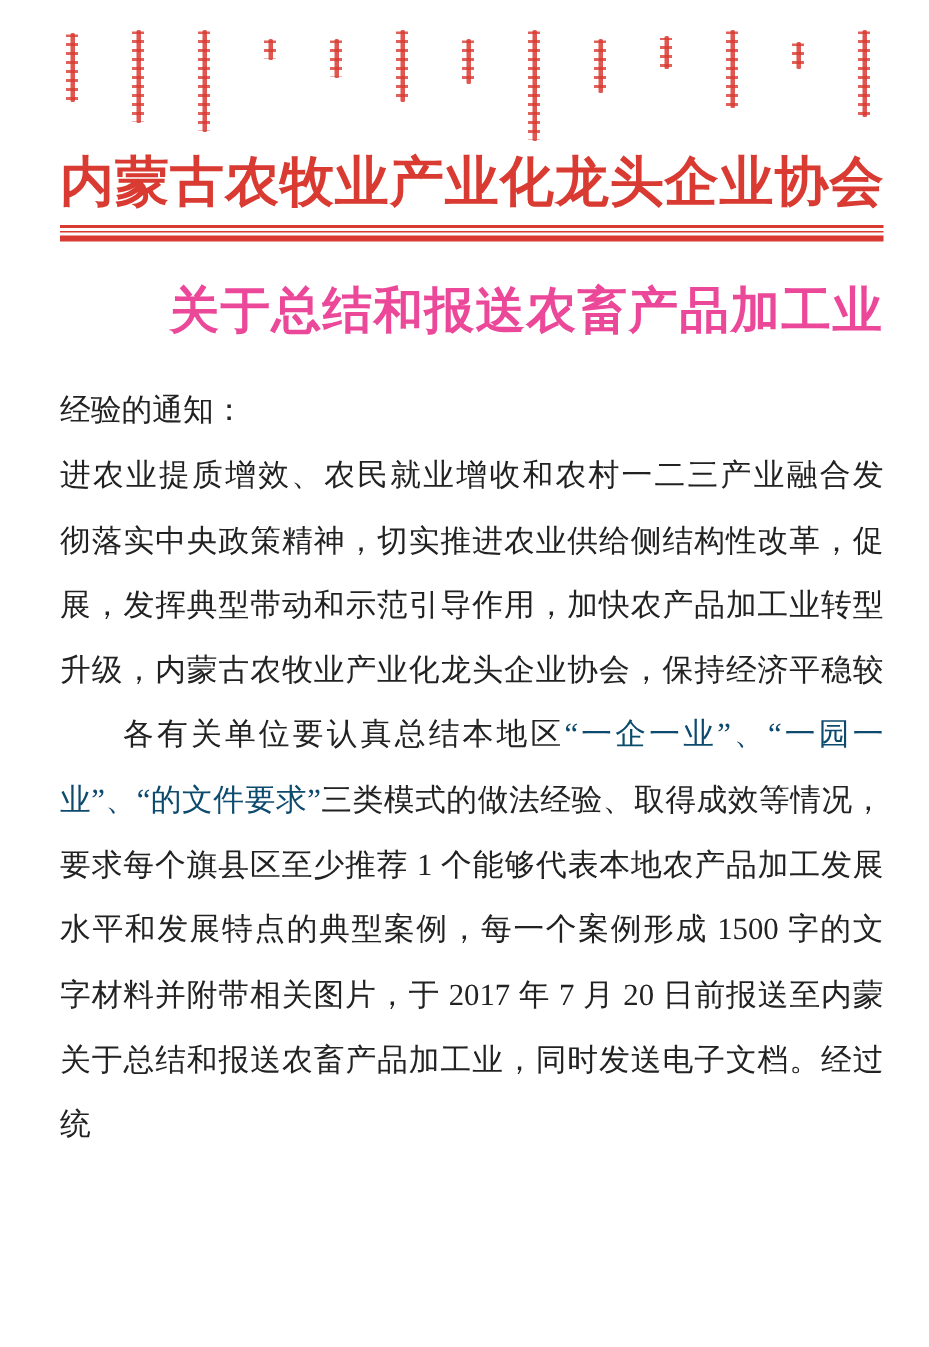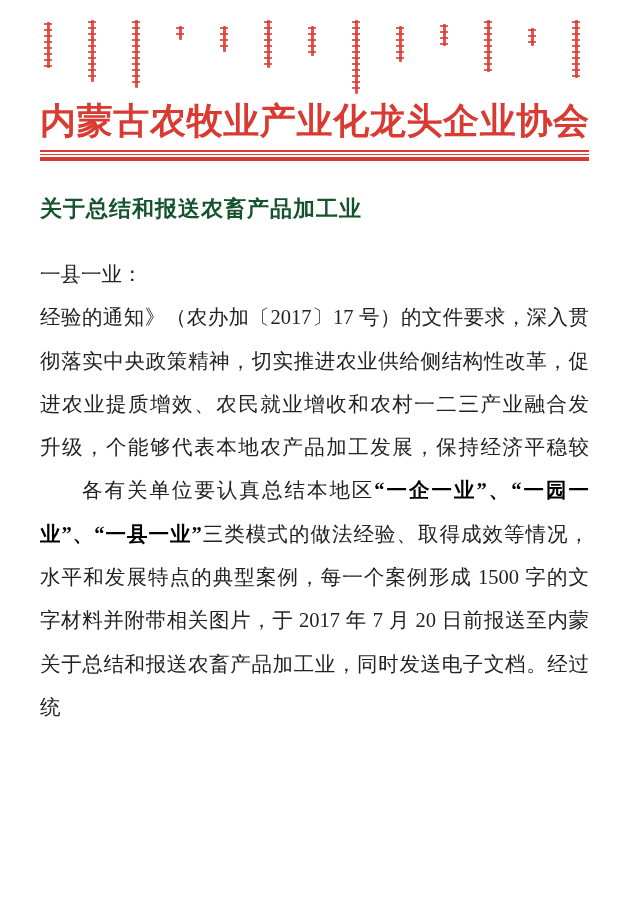"关于总结和报送农畜产品加工业" .title { color: #14532d -> #ec4899; font-size: 22px -> 33px; text-align: left -> right }
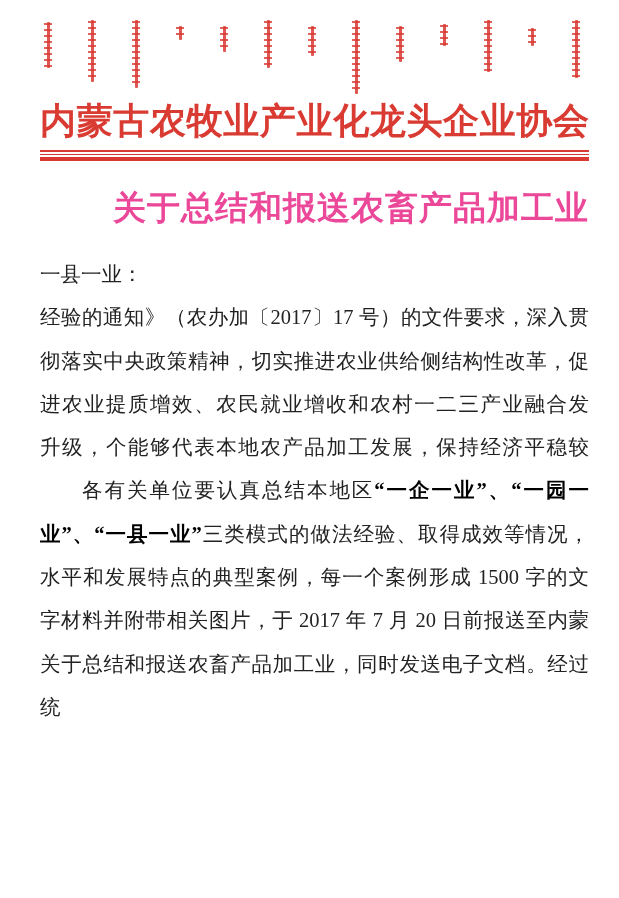"一县一业：" div.body-line { text: 一县一业 -> 经验的通知 }
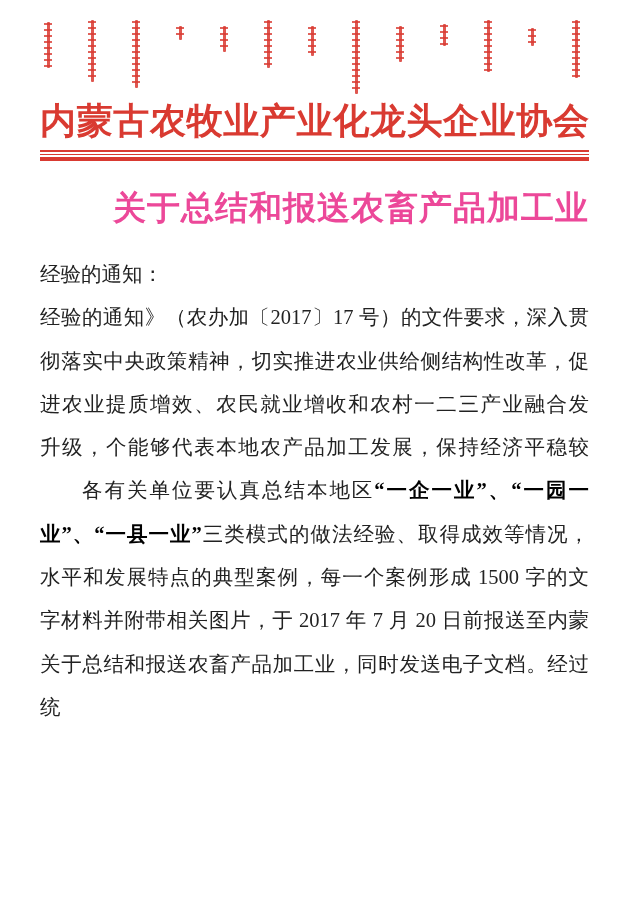"经验的通知》（农办加〔2017〕17 号）的文件要求，深入贯" div.body-line { html: <div><span>经验的通知》（农办加〔2017〕17 号）的文件要求，深入贯</span></div> -> none }
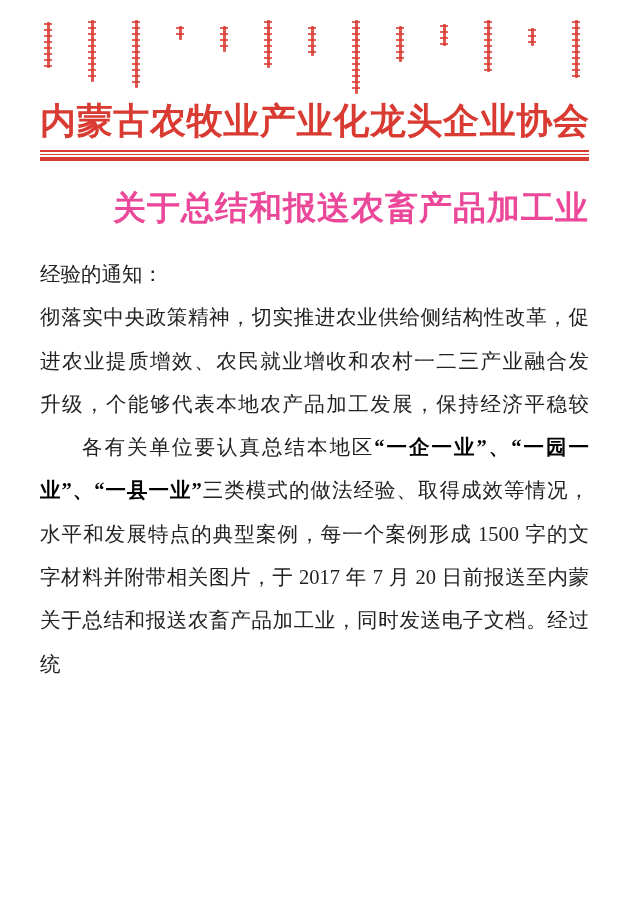"彻落实中央政策精神，切实推进农业供给侧结构性改革，促" div.body-line { order: before "进农业提质增效、农民就业增收和农村一二三产业融合发" -> after "进农业提质增效、农民就业增收和农村一二三产业融合发" }
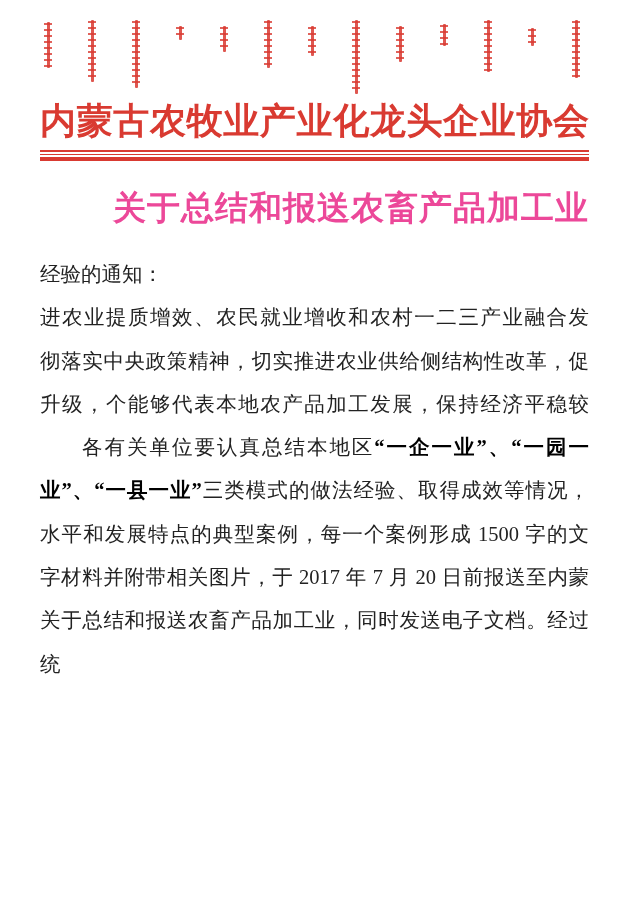"展，发挥典型带动和示范引导作用，加快农产品加工业转型" div.body-line { html: none -> <div><span>展，发挥典型带动和示范引导作用，加快农产品加工业转型</span></div> }
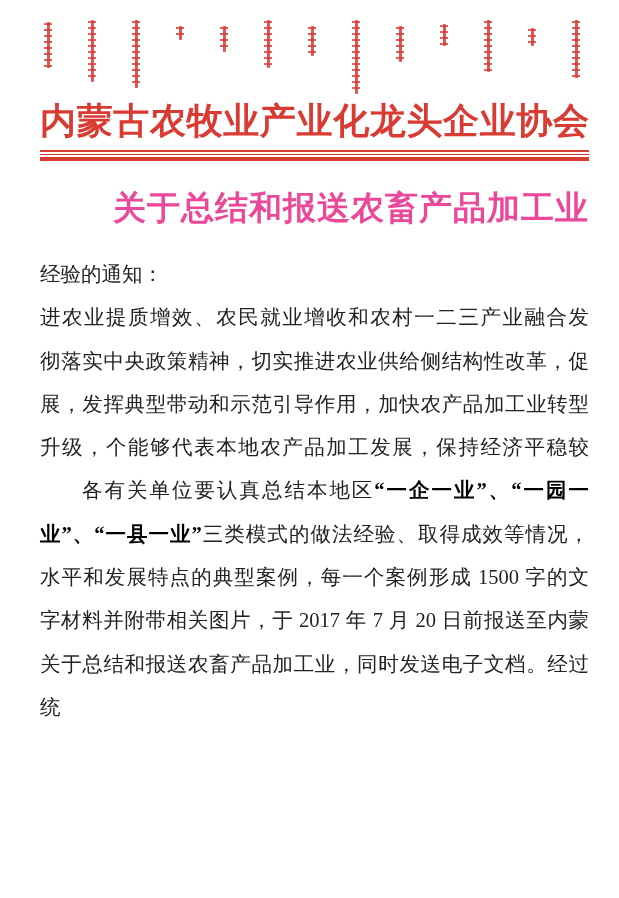"升级，个能够代表本地农产品加工发展，保持经济平稳较" span { text: 个能够代表本地农产品加工发展 -> 内蒙古农牧业产业化龙头企业协会 }
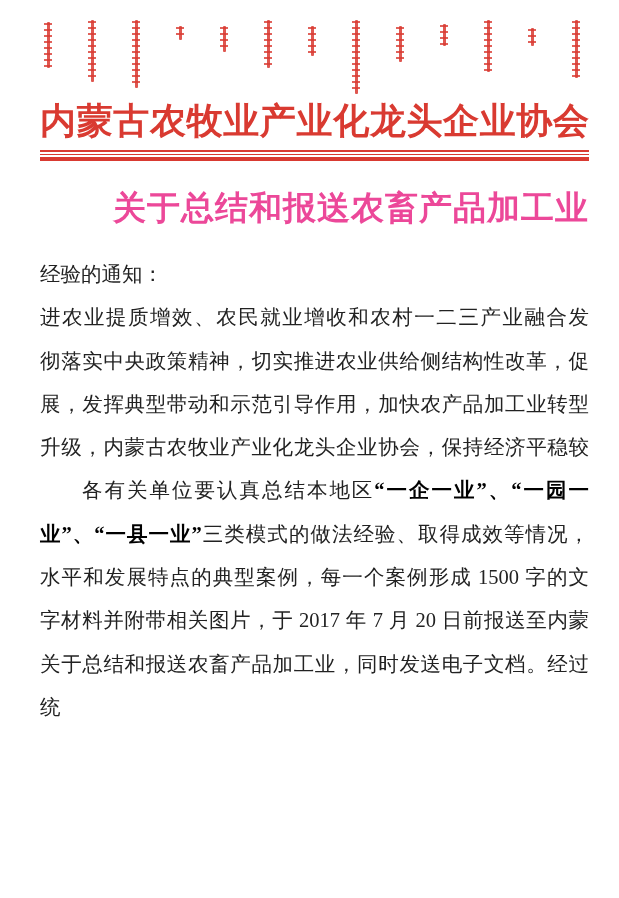"“一企一业”、“一园一" .bold { color: #000000 -> #0c4a6e; font-weight: 700 -> 400 }
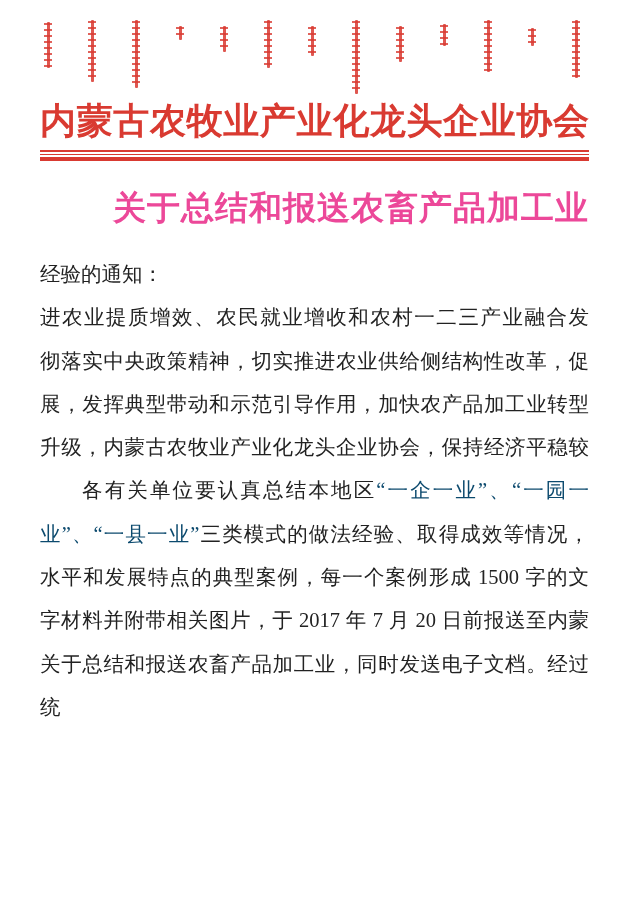"业”、“一县一业”" span.bold { text: 一县一业 -> 的文件要求 }
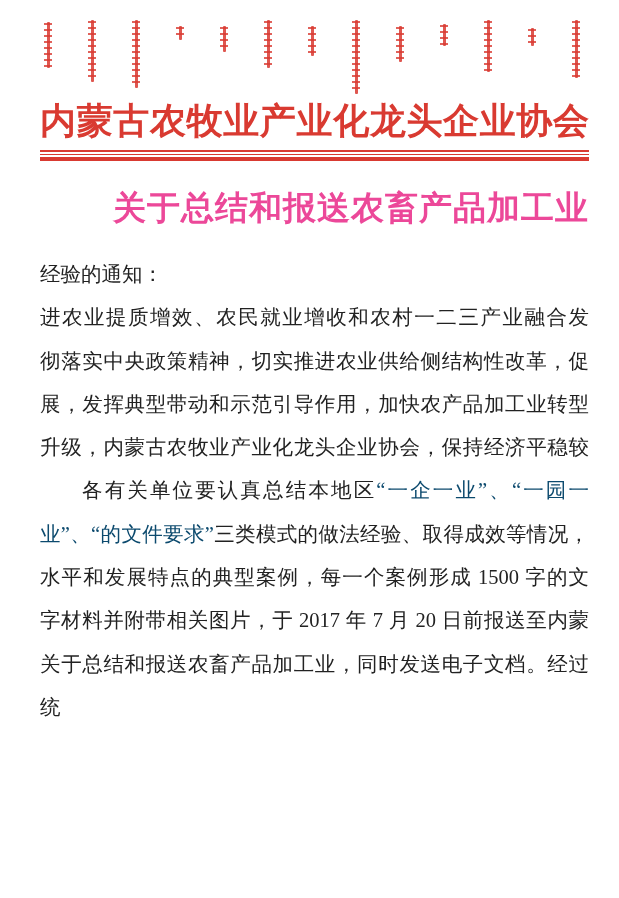"要求每个旗县区至少推荐 1 个能够代表本地农产品加工发展" div.body-line { html: none -> <div><span>要求每个旗县区至少推荐 1 个能够代表本地农产品加工发展</span></div> }
